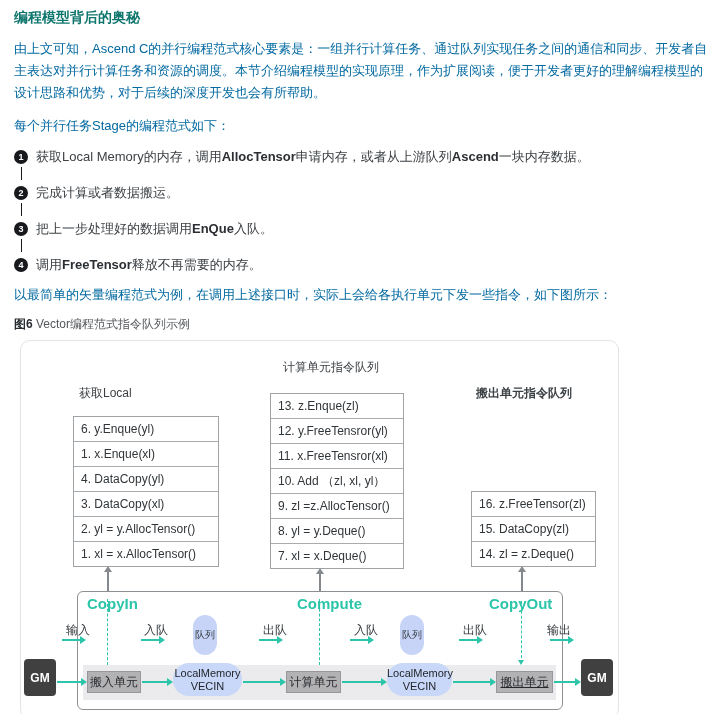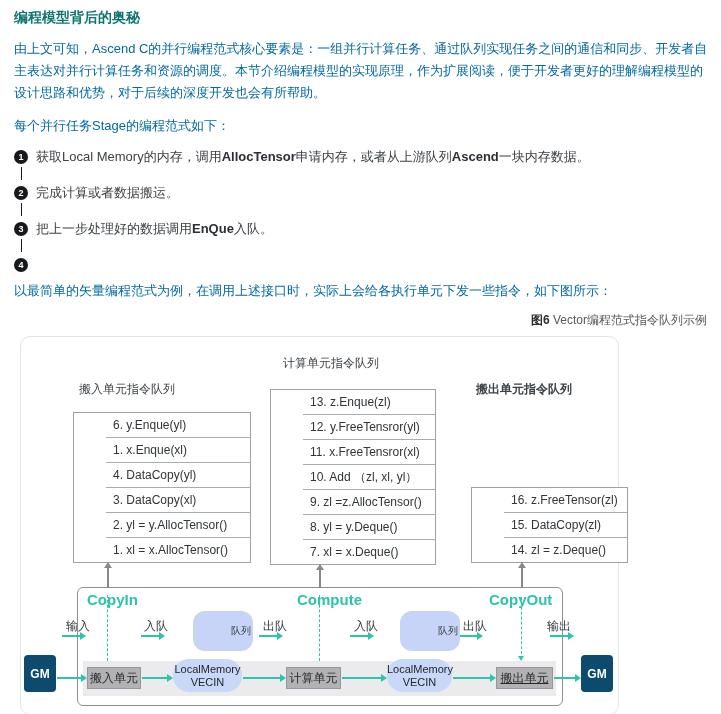"调用FreeTensor释放不再需要的内存。" span.step-text { html: none -> <span><span>调用</span><b>FreeTensor</b><span>释放不再需要的内存。</span></span> }
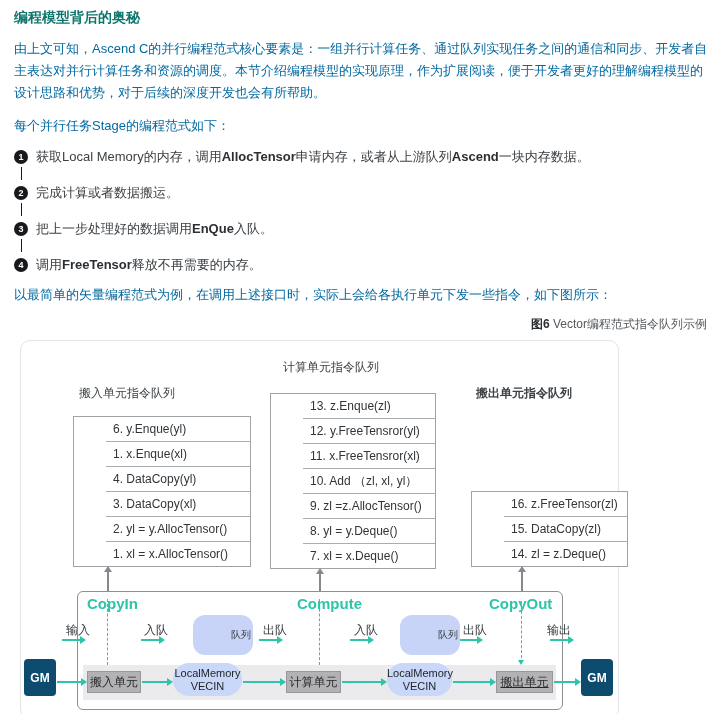"图6 Vector编程范式指令队列示例" .caption { text-align: right -> none }
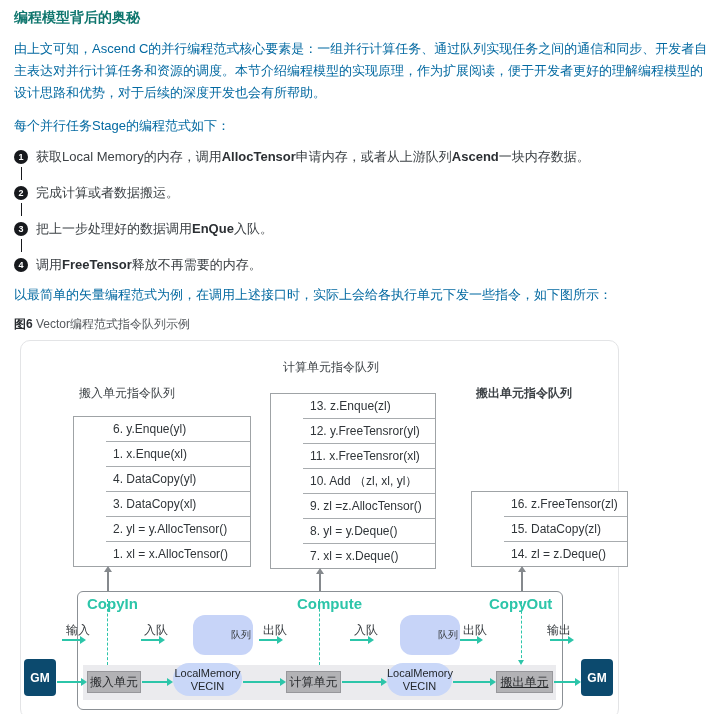"搬入单元指令队列" div.qhead { text: 搬入单元指令队列 -> 获取Local }
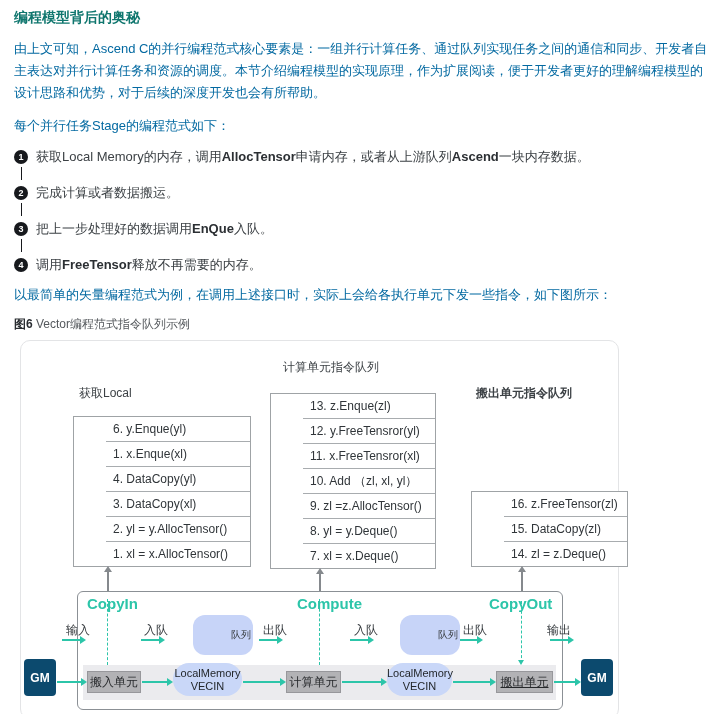"13. z.Enque(zl)" .qtable { padding-left: 32px -> none }
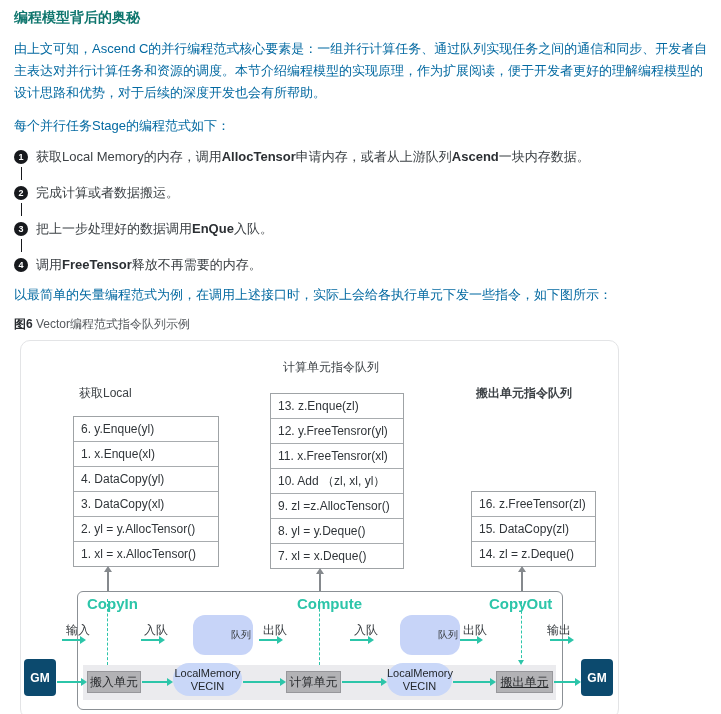"队列" .pill { padding-left: 36px -> none }
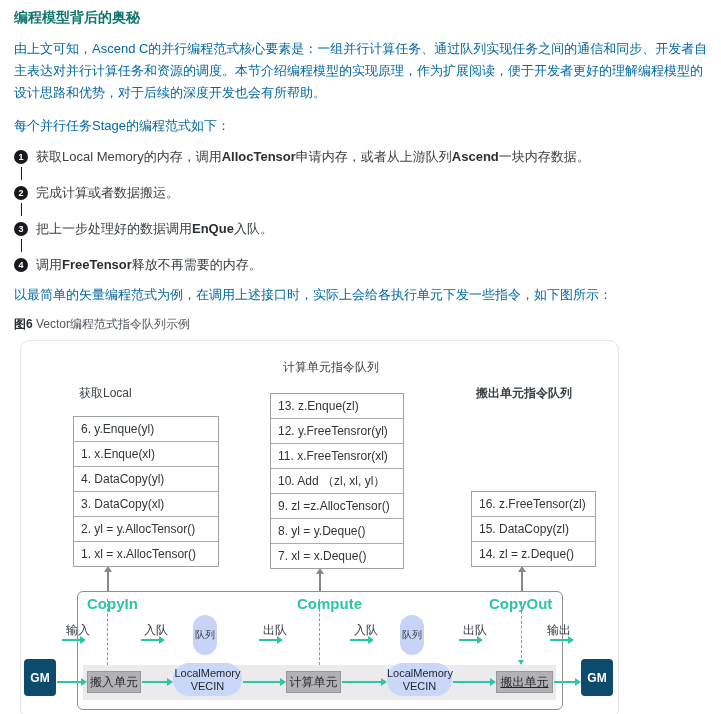"GM" .gm { background: #0c4a6e -> #404040 }
